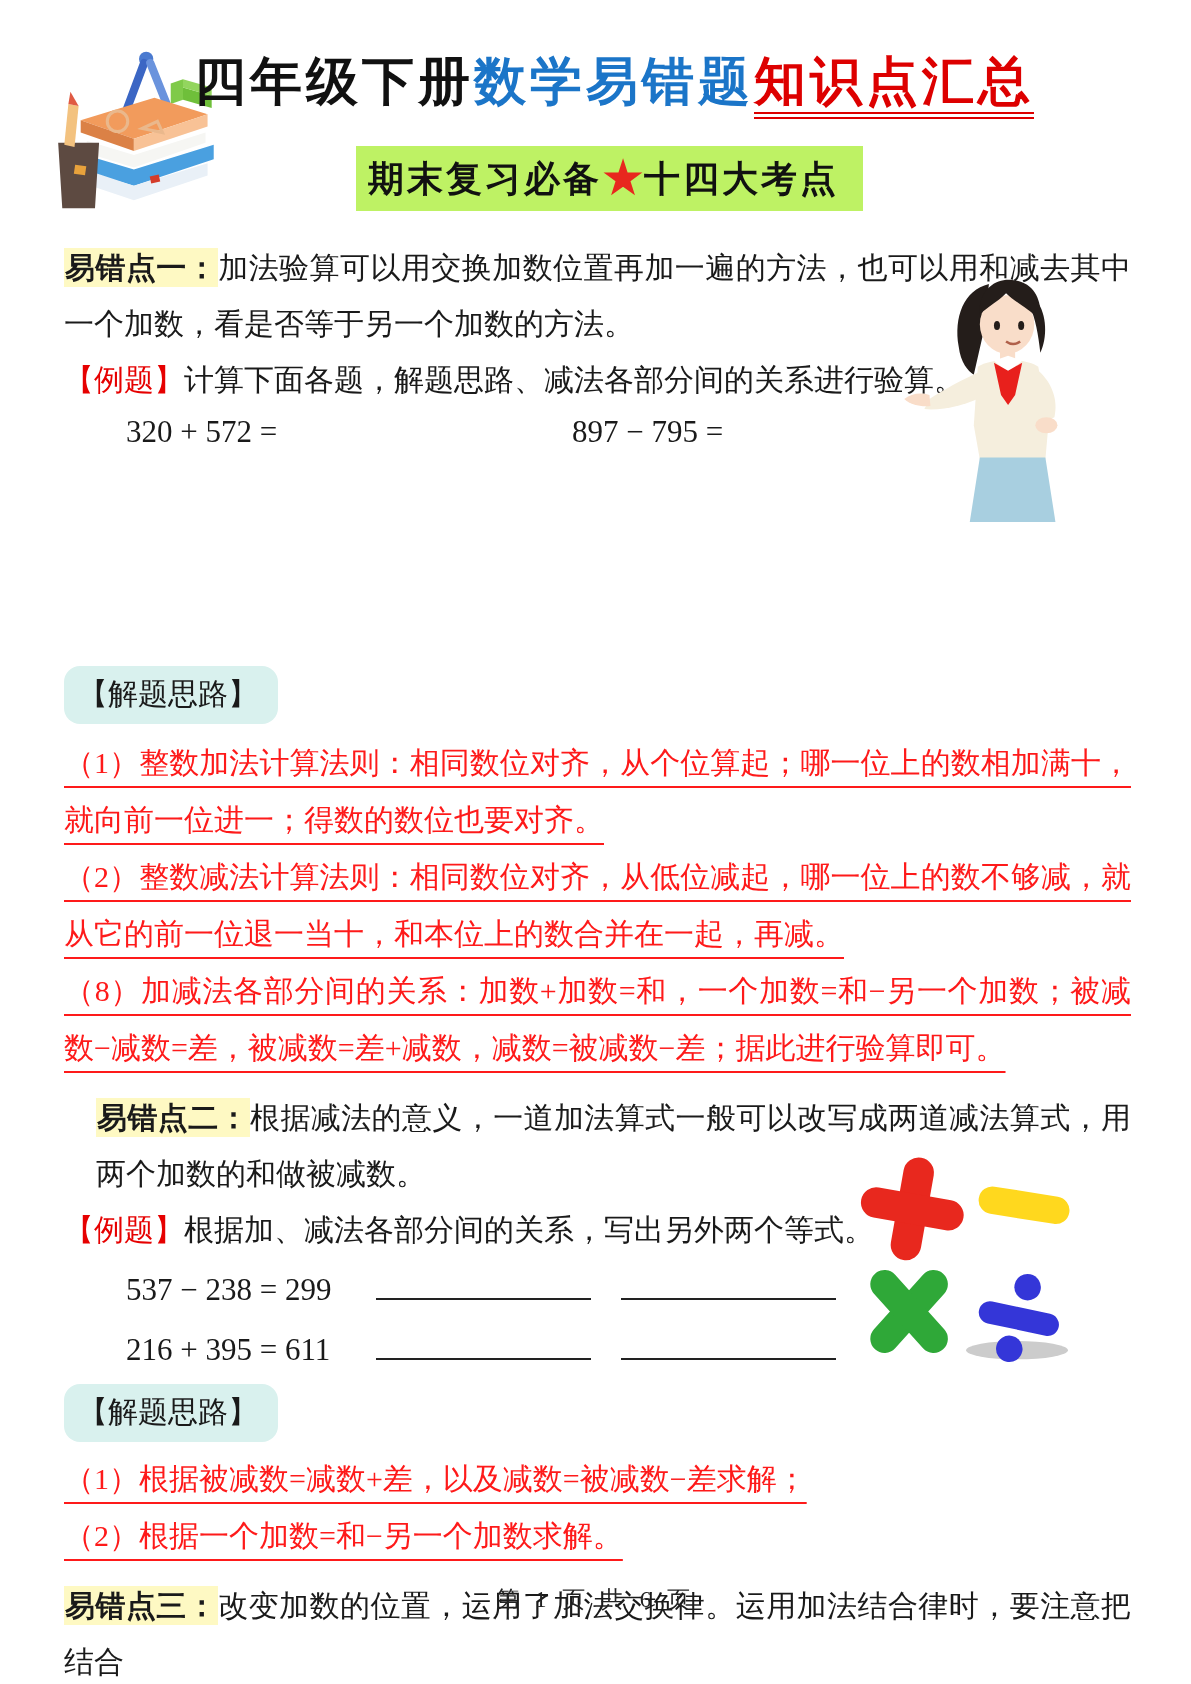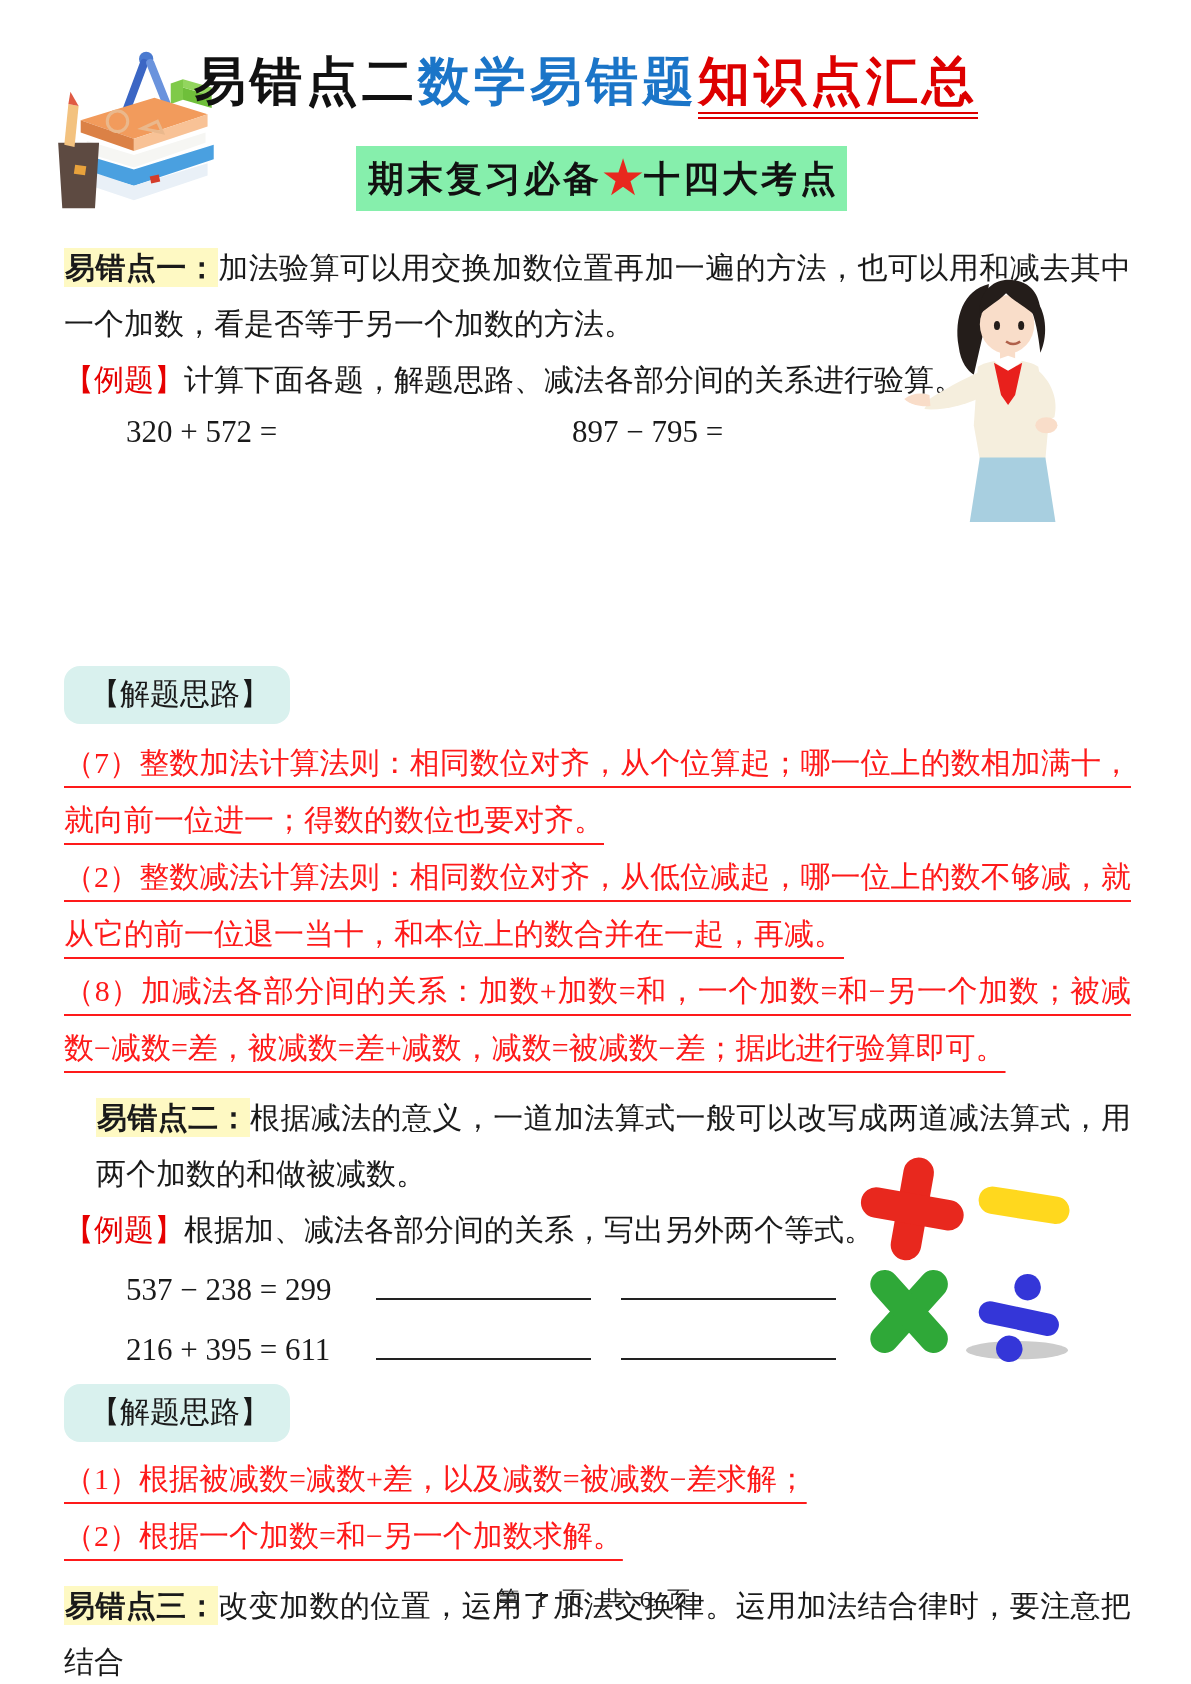"易错点二" span.t-black { text: 易错点二 -> 四年级下册 }
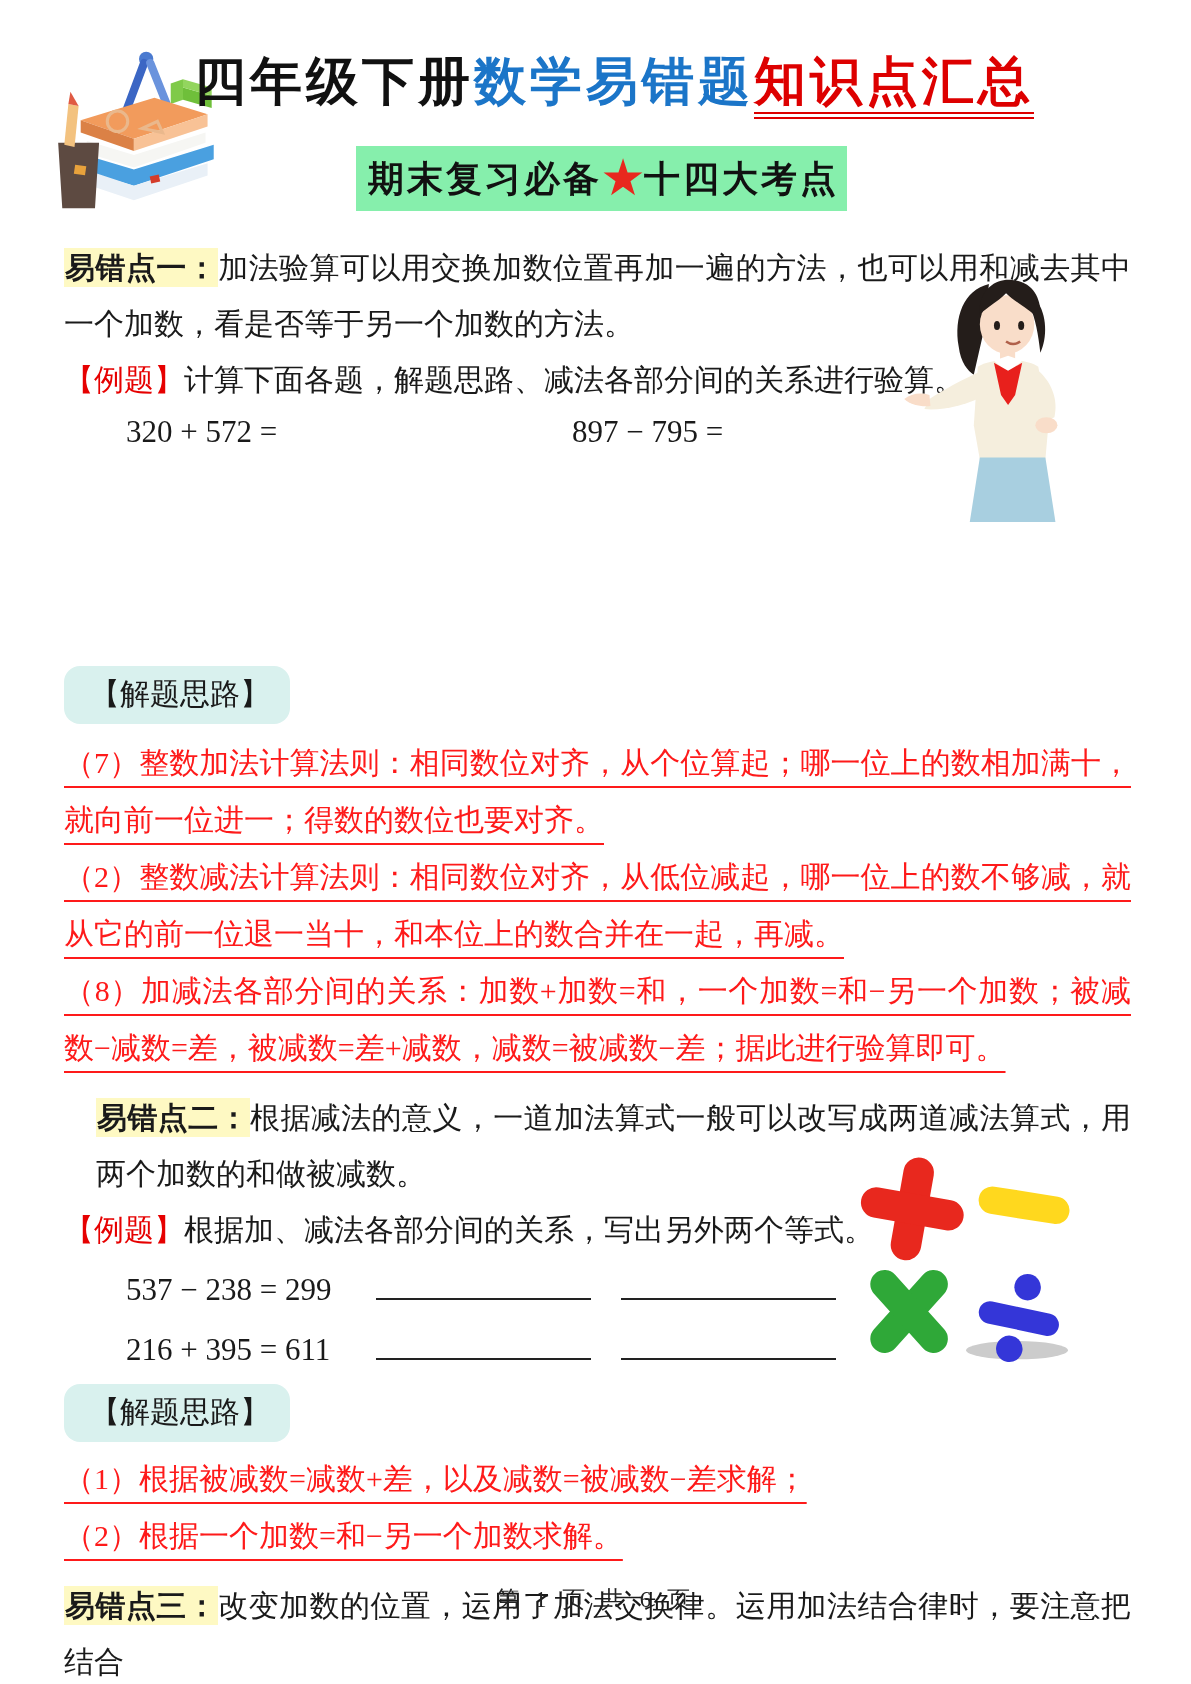"期末复习必备★十四大考点" .subtitle { background: #86efac -> #bef264; padding: 4px 8px 6px 12px -> 4px 24px 6px 12px }
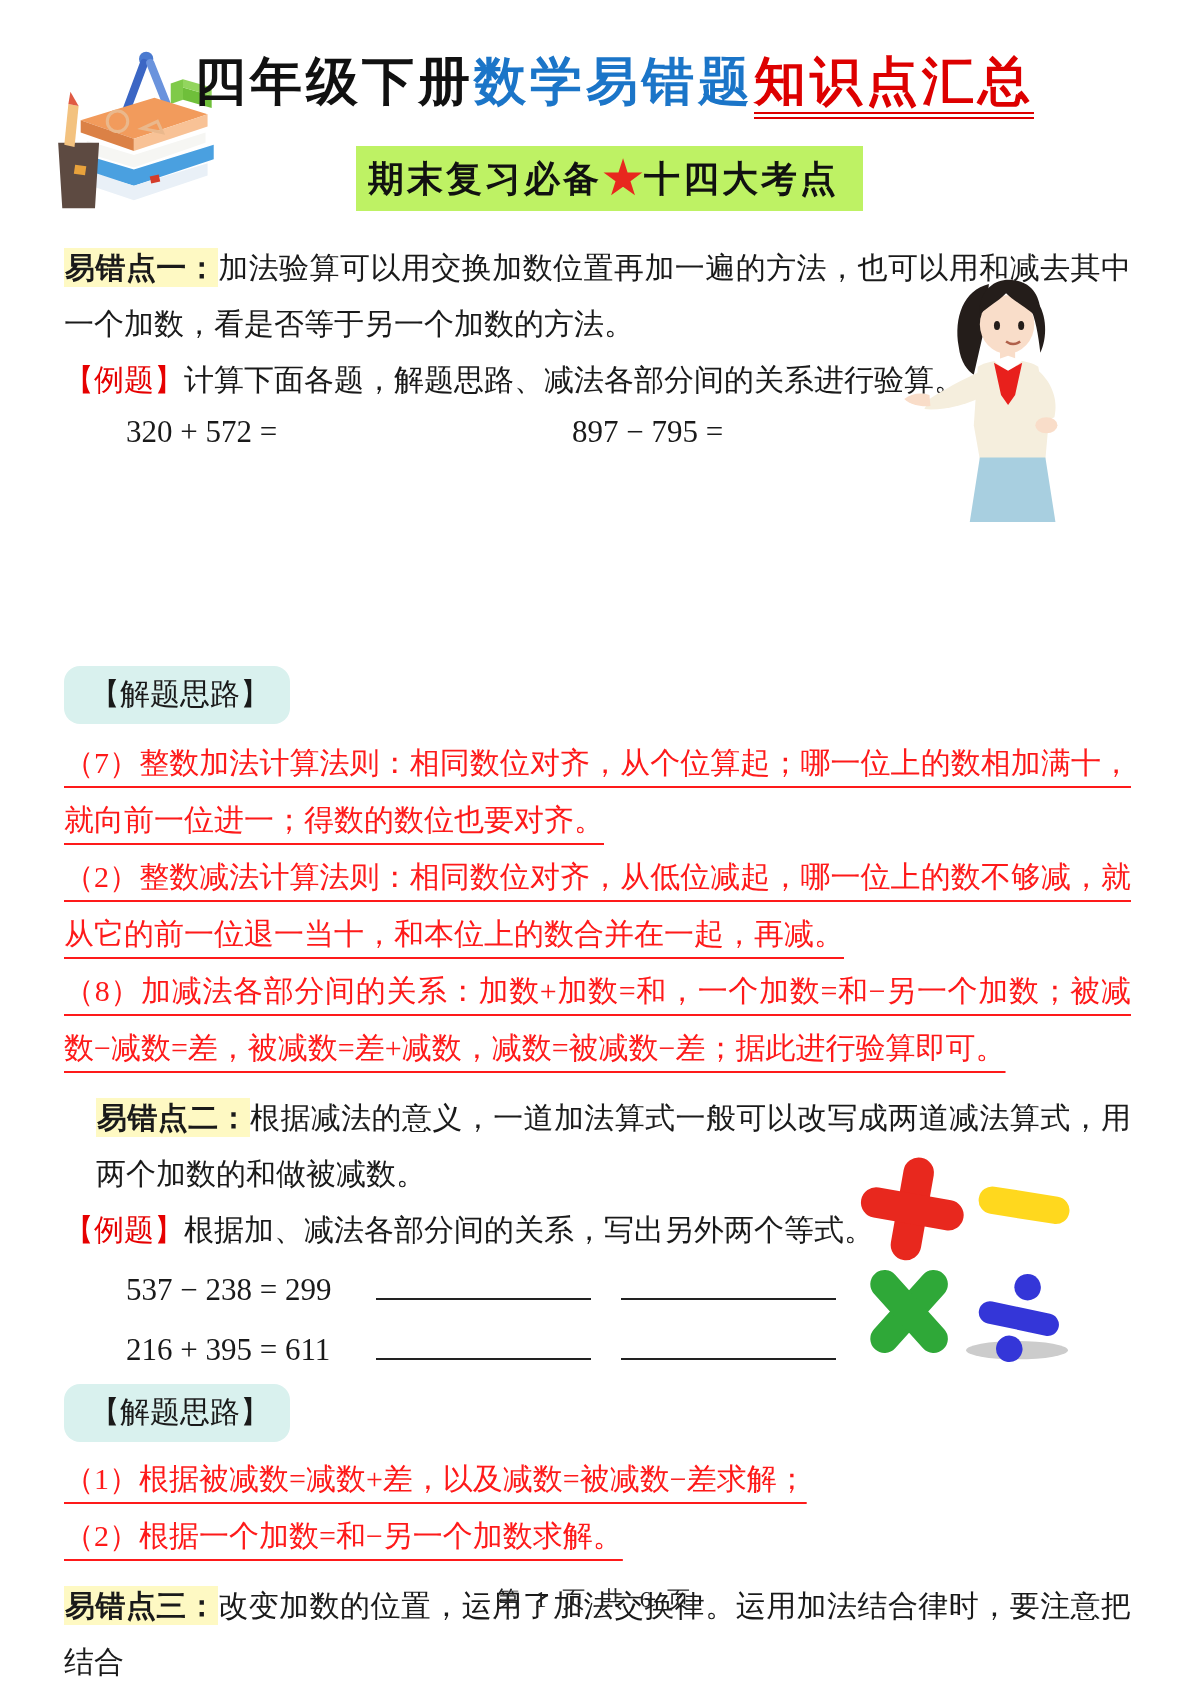"【解题思路】" .bubble { padding: 10px 20px 12px 26px -> 10px 20px 12px 14px }
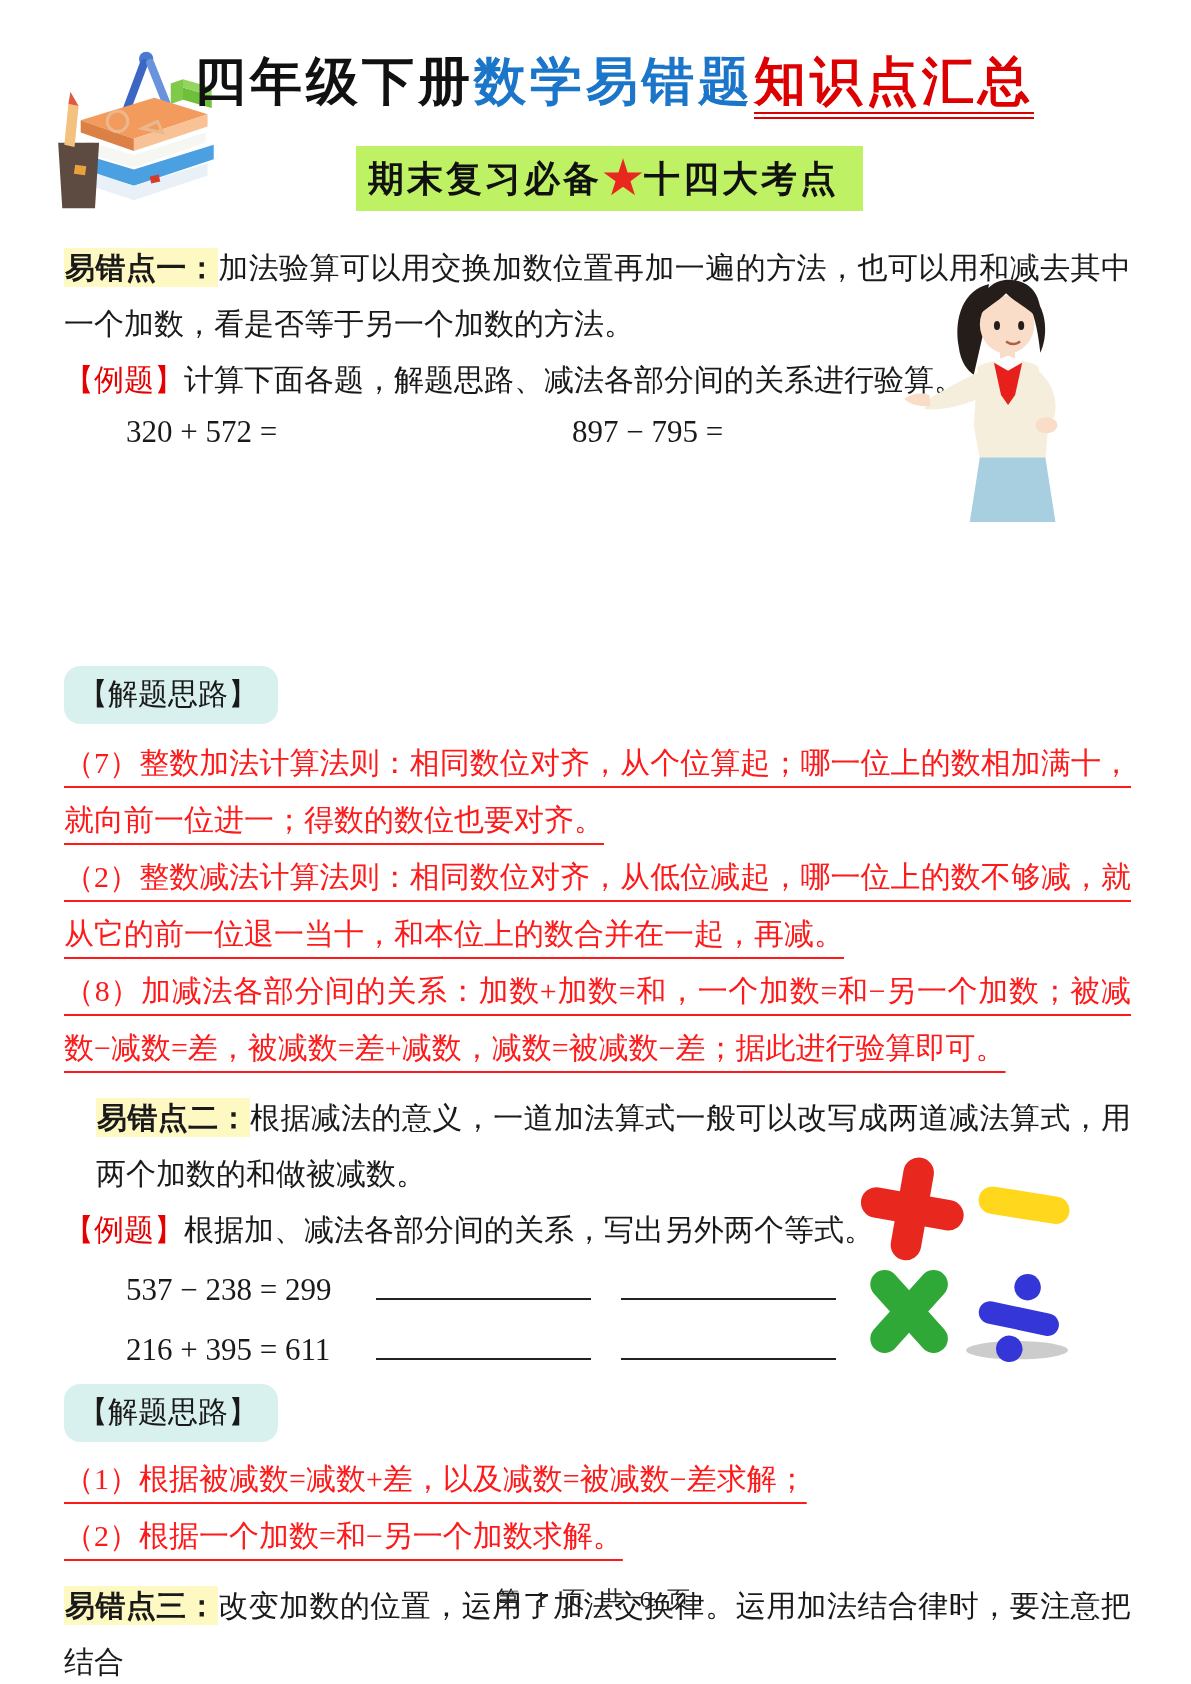"（7）整数加法计算法则：相同数位对齐，从个位算起；哪一位上的数相加满十，就向前一" p.red-para { text: 7 -> 1 }
